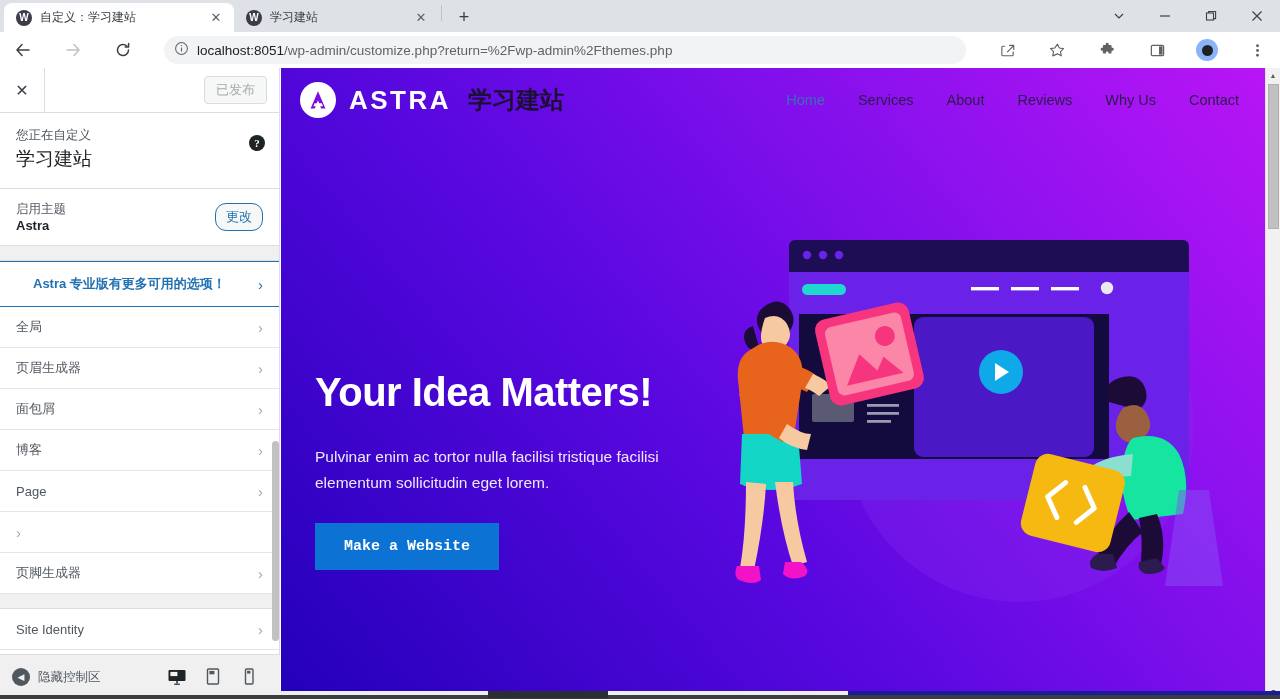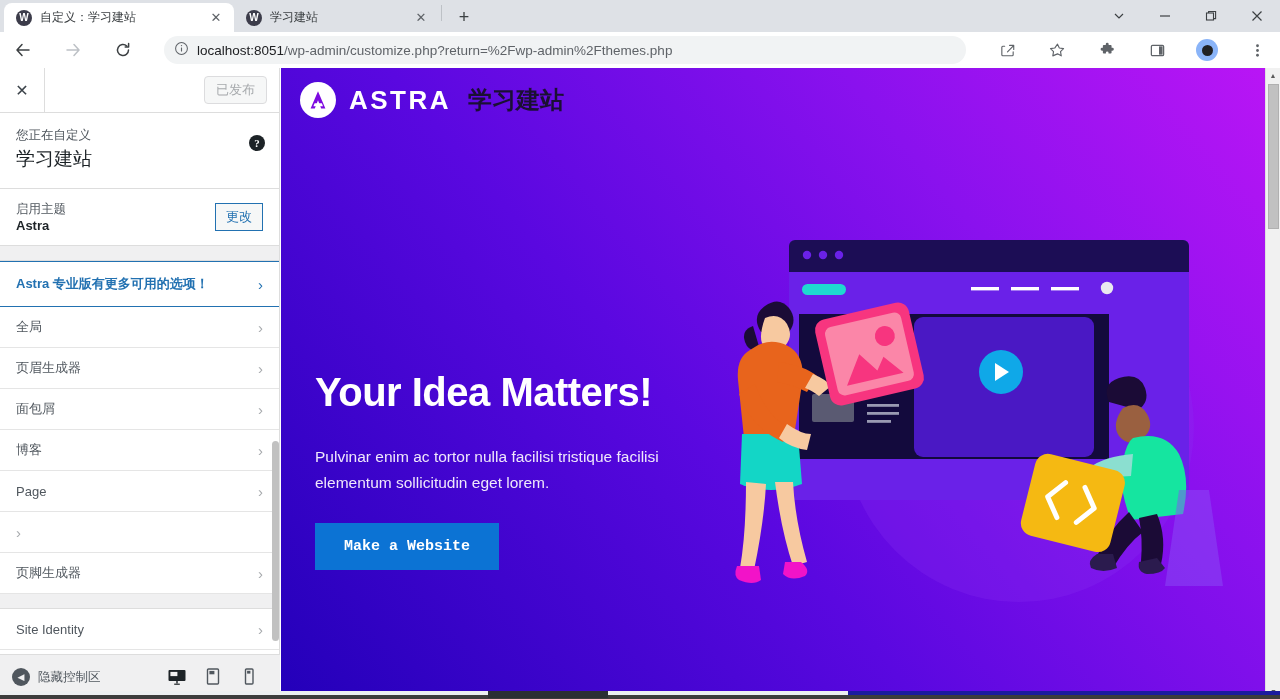"Home" nav.site-nav { html: none -> <nav> <a>Home</a> <a>Services</a> <a>About</a> <a>Reviews</a> <a>Why Us</a> <a>Contact</a> </nav> }
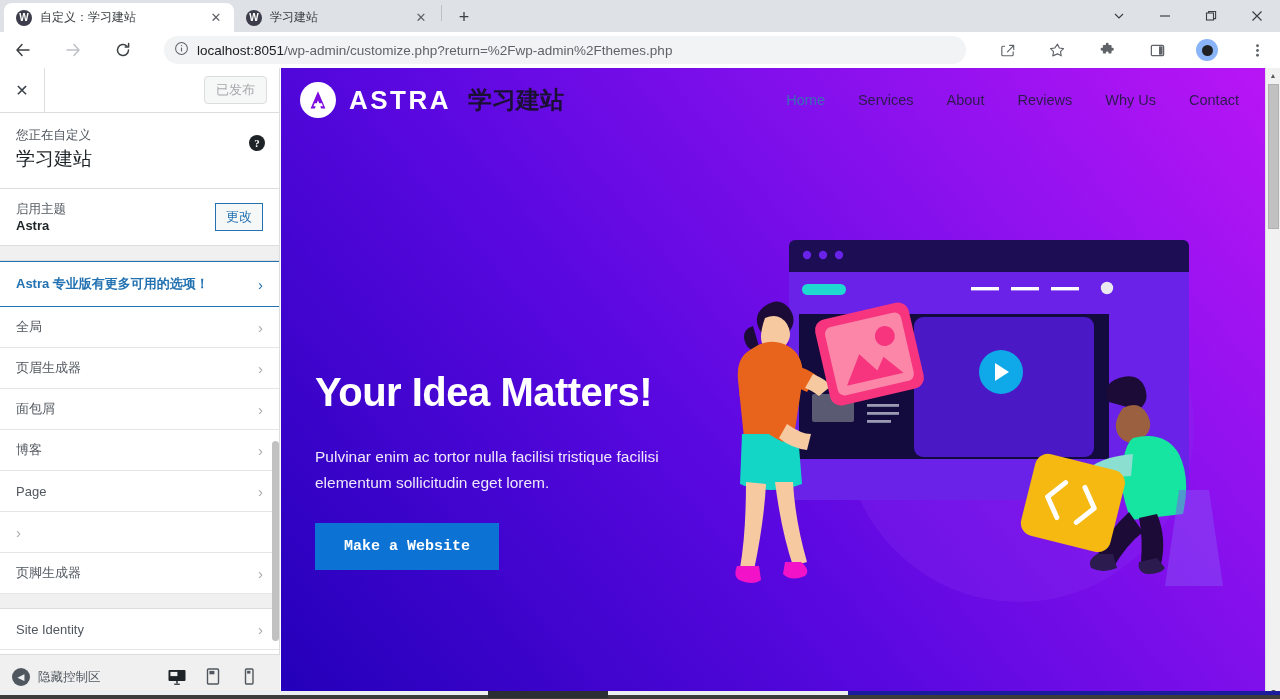"更改" .cz-change { border-radius: 0 -> 11px }
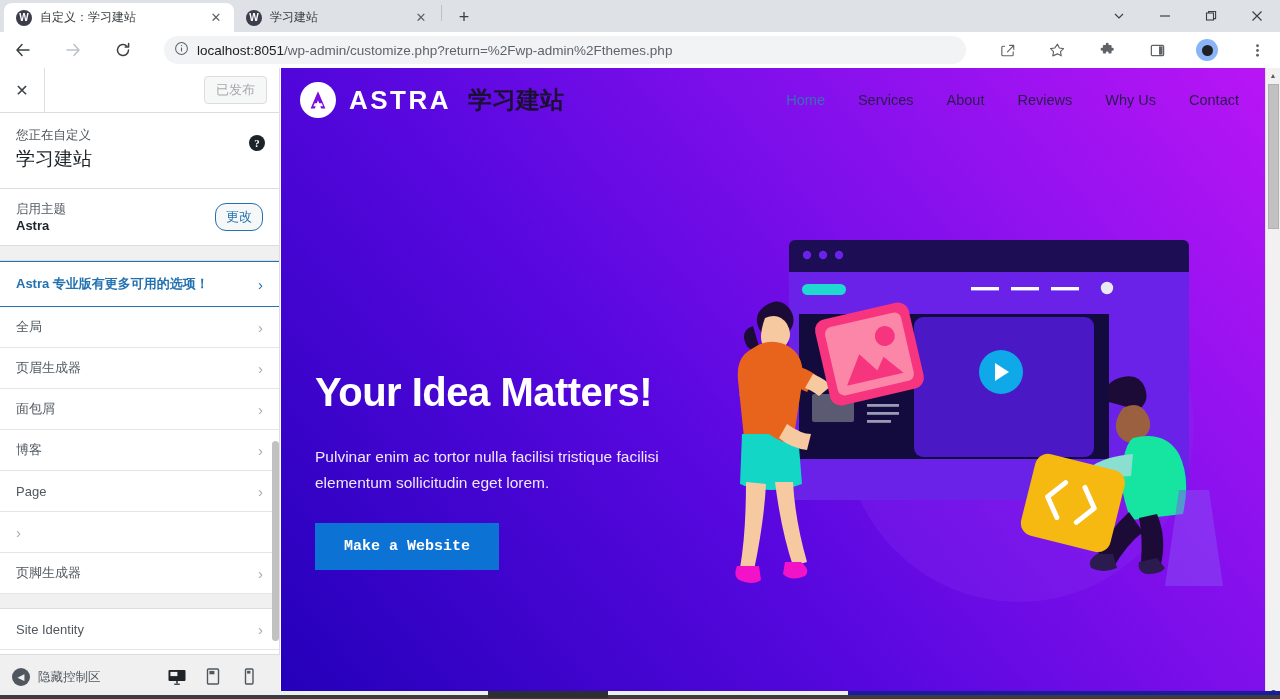"Astra 专业版有更多可用的选项！" .cz-pro-txt { margin-left: none -> 17px }
